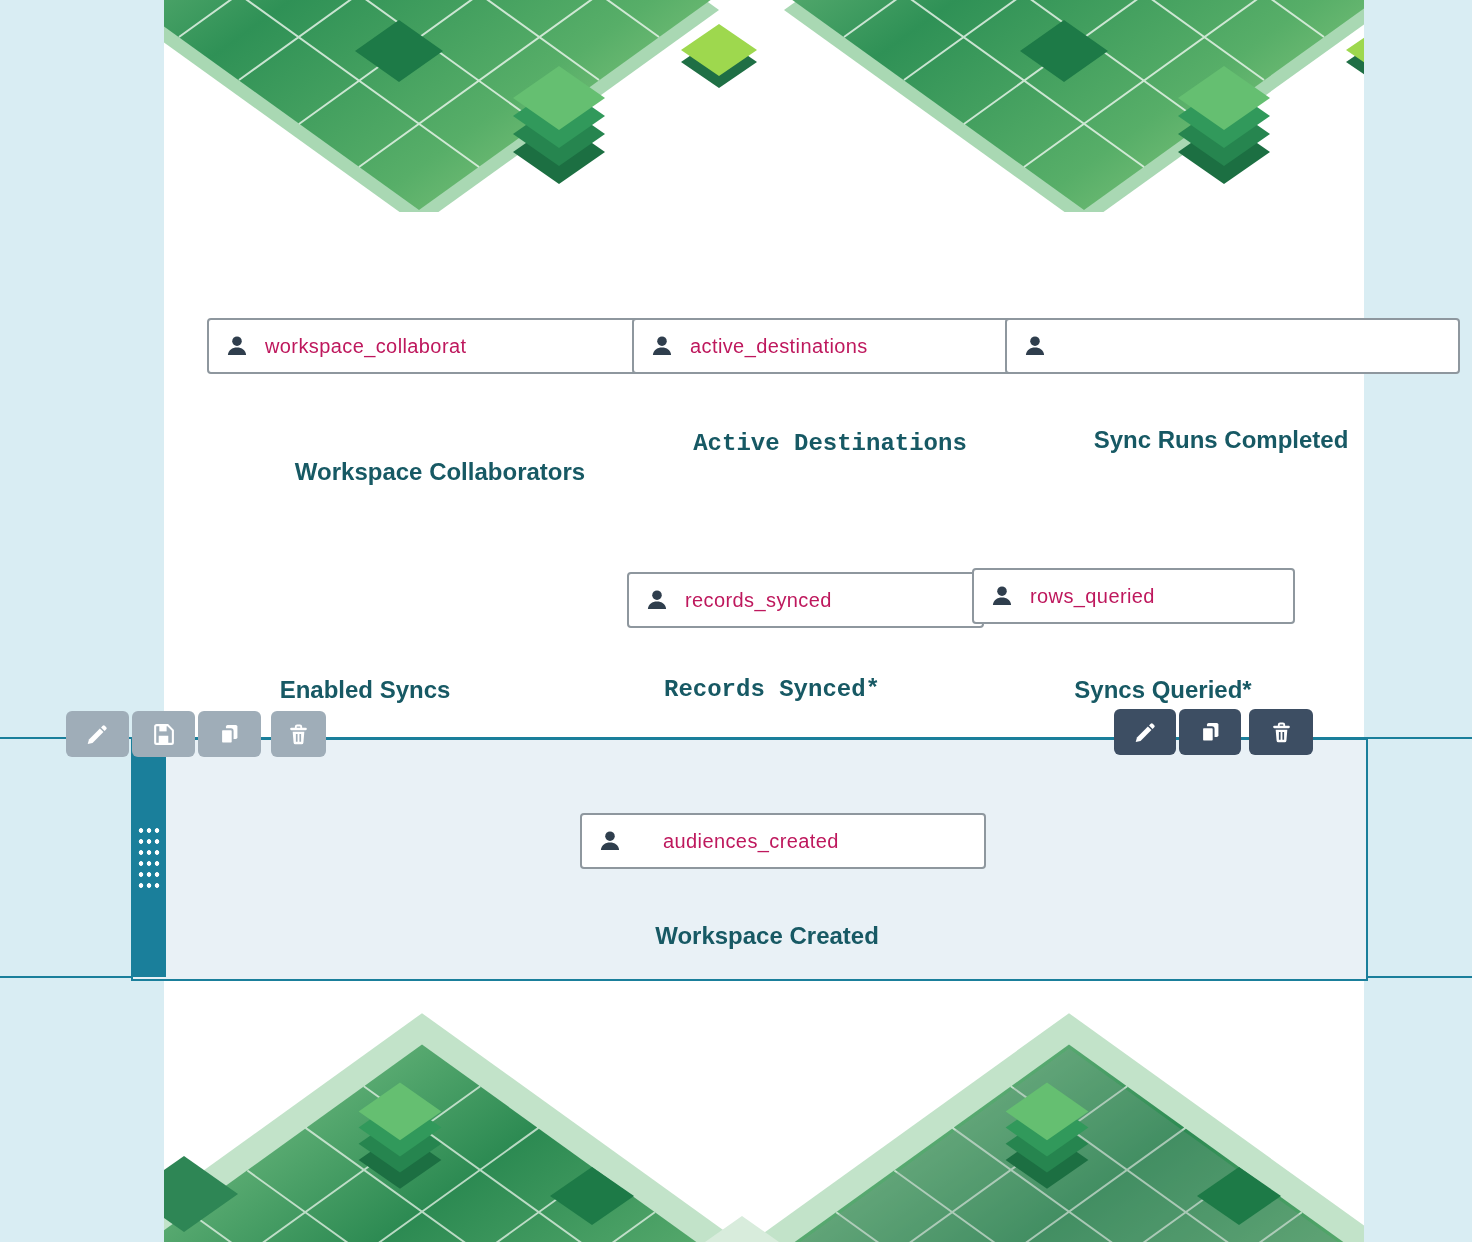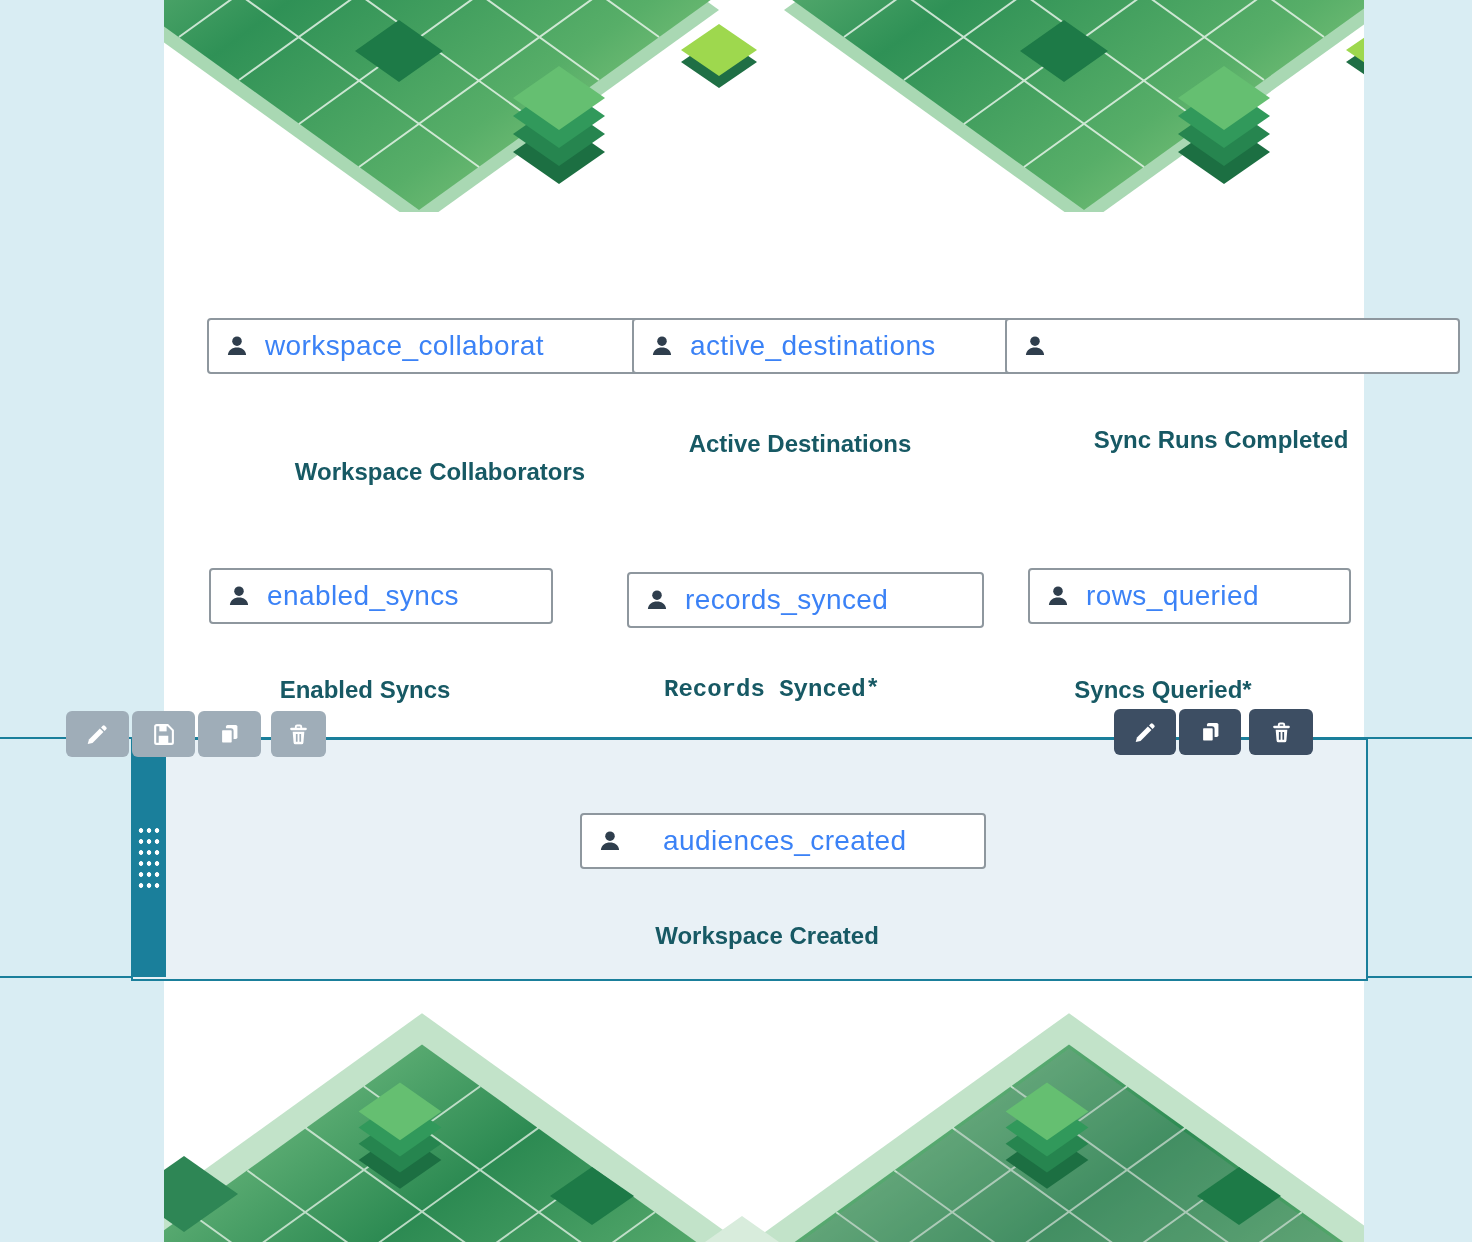"workspace_collaborat" .chip-text { color: #3b82f6 -> #be185d; font-size: 28px -> 20px }
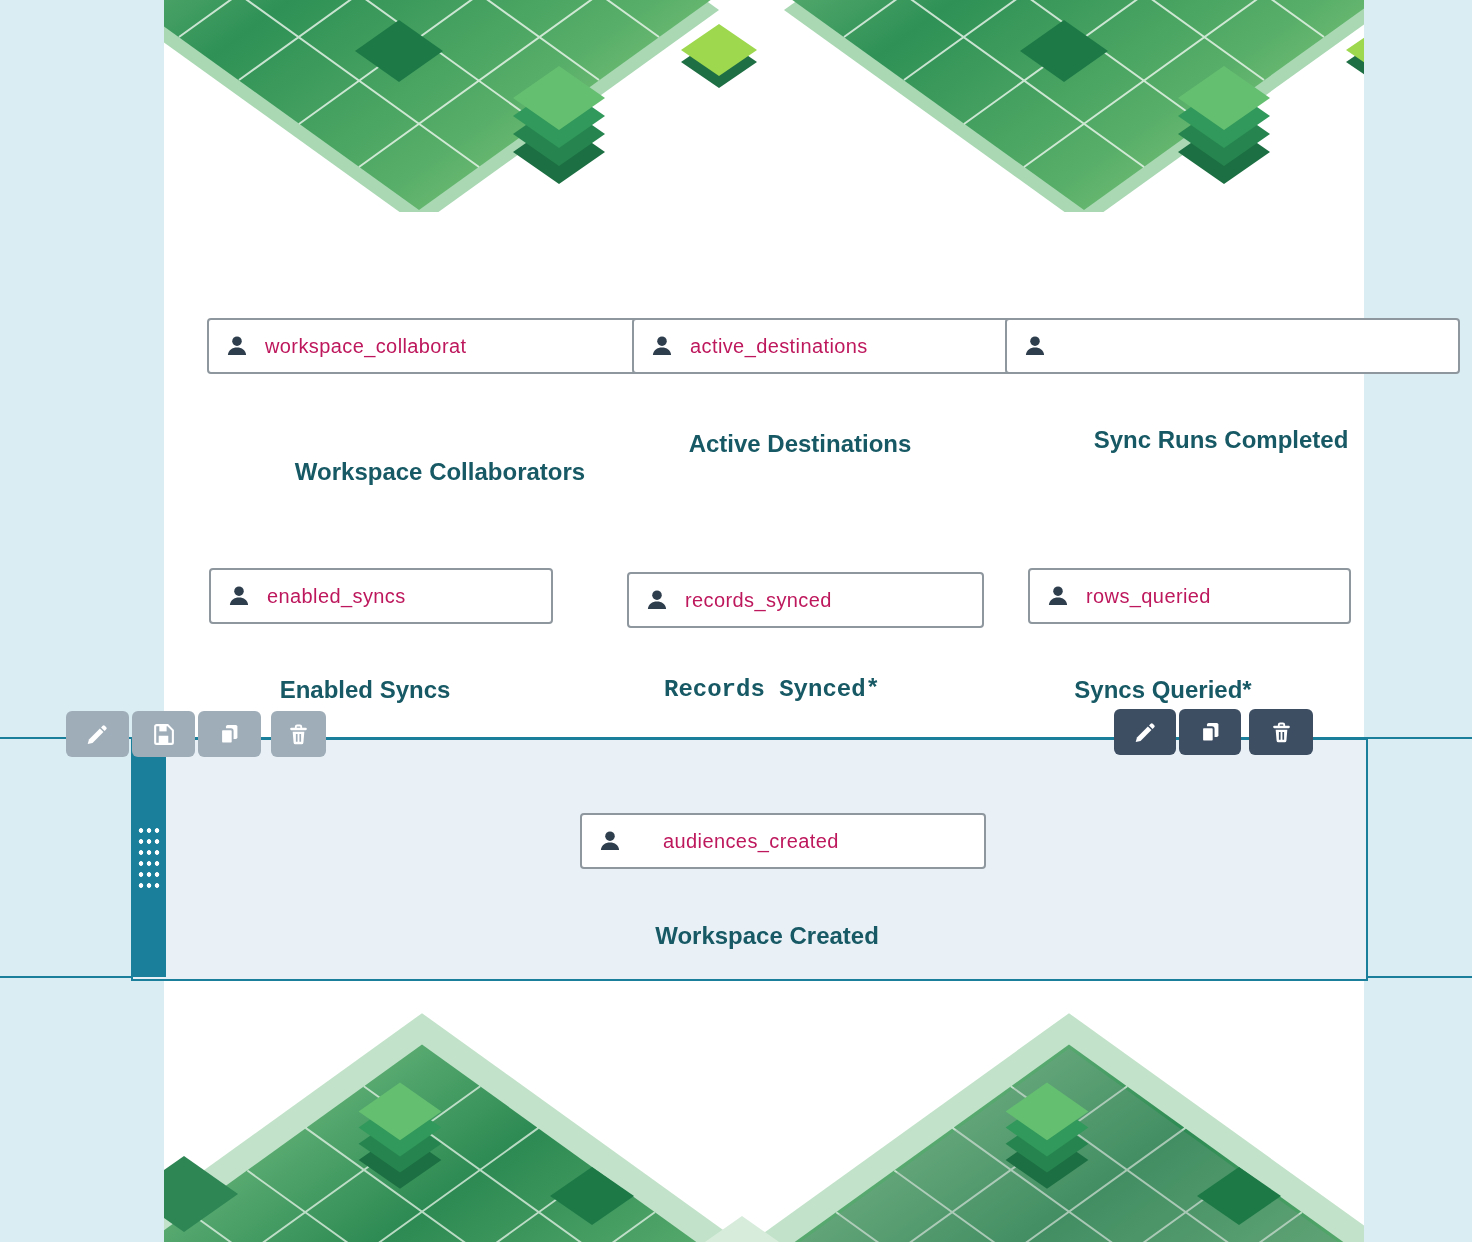"Active Destinations" div.metric-label { font-family: none -> Liberation Mono, monospace; left: 636px -> 666px }
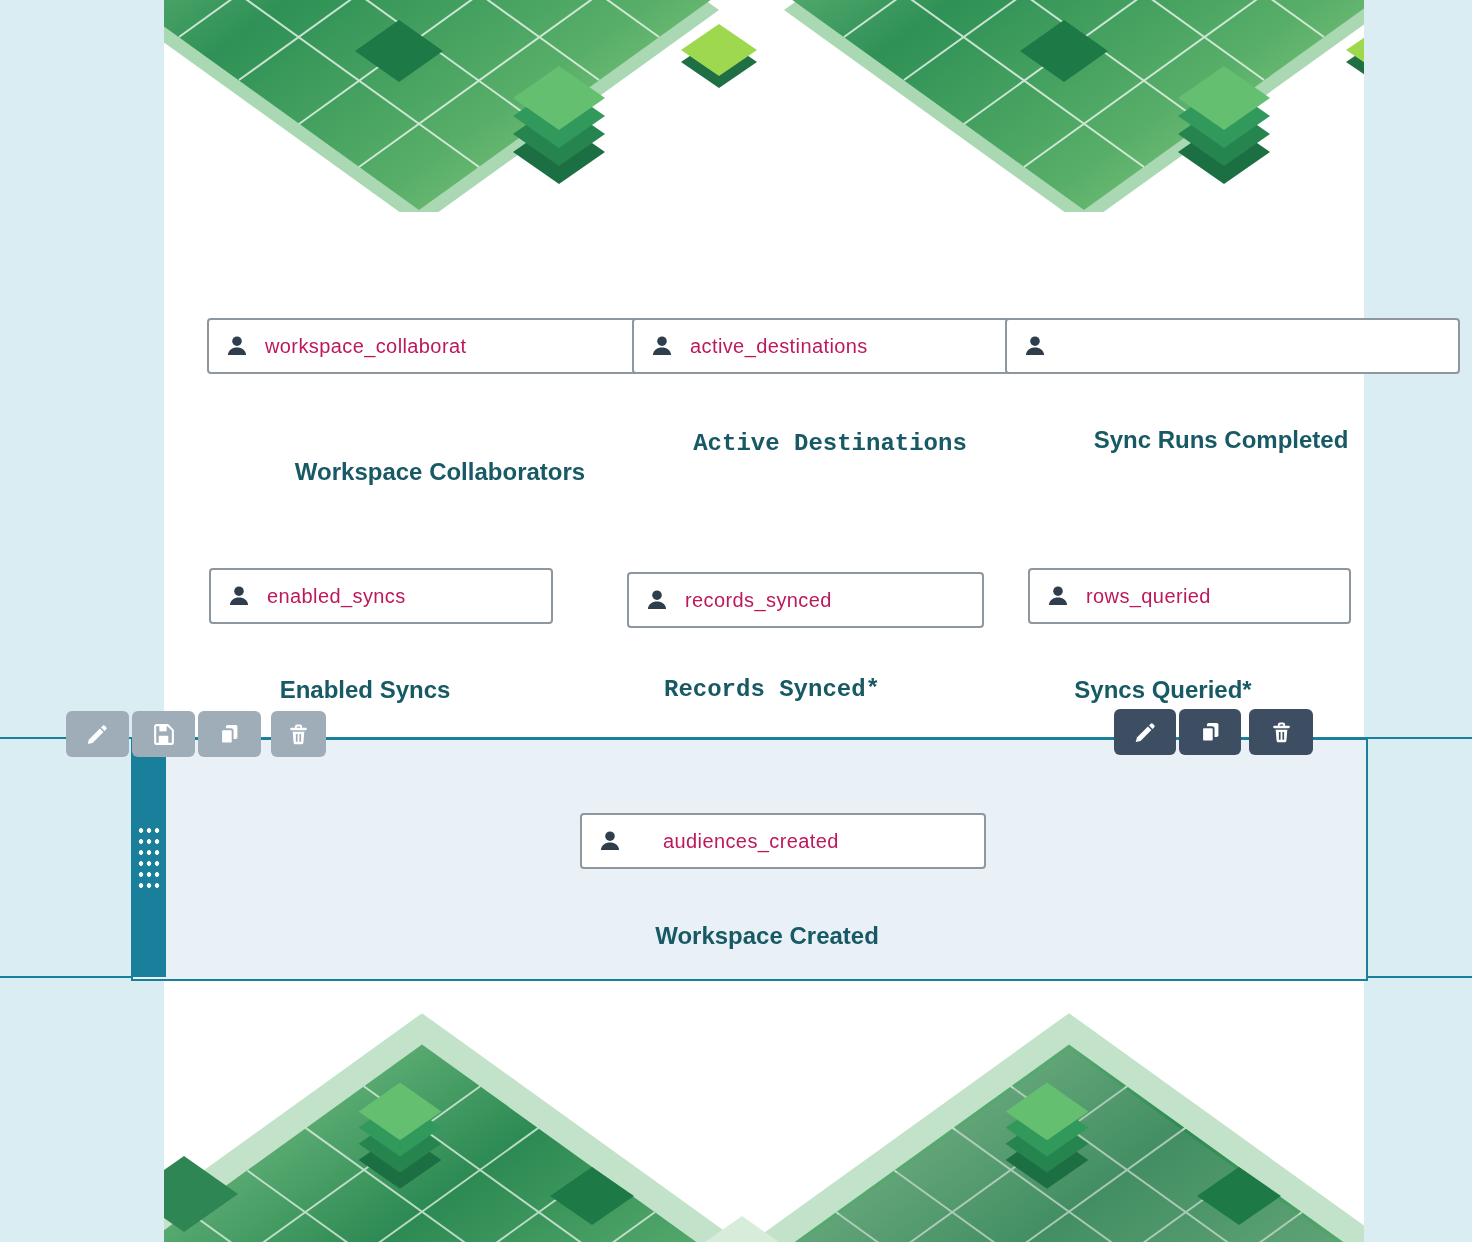"enabled_syncs" div.chip { html: <div> <svg> <use></use> </svg> <span>enabled_syncs</span> </div> -> none }
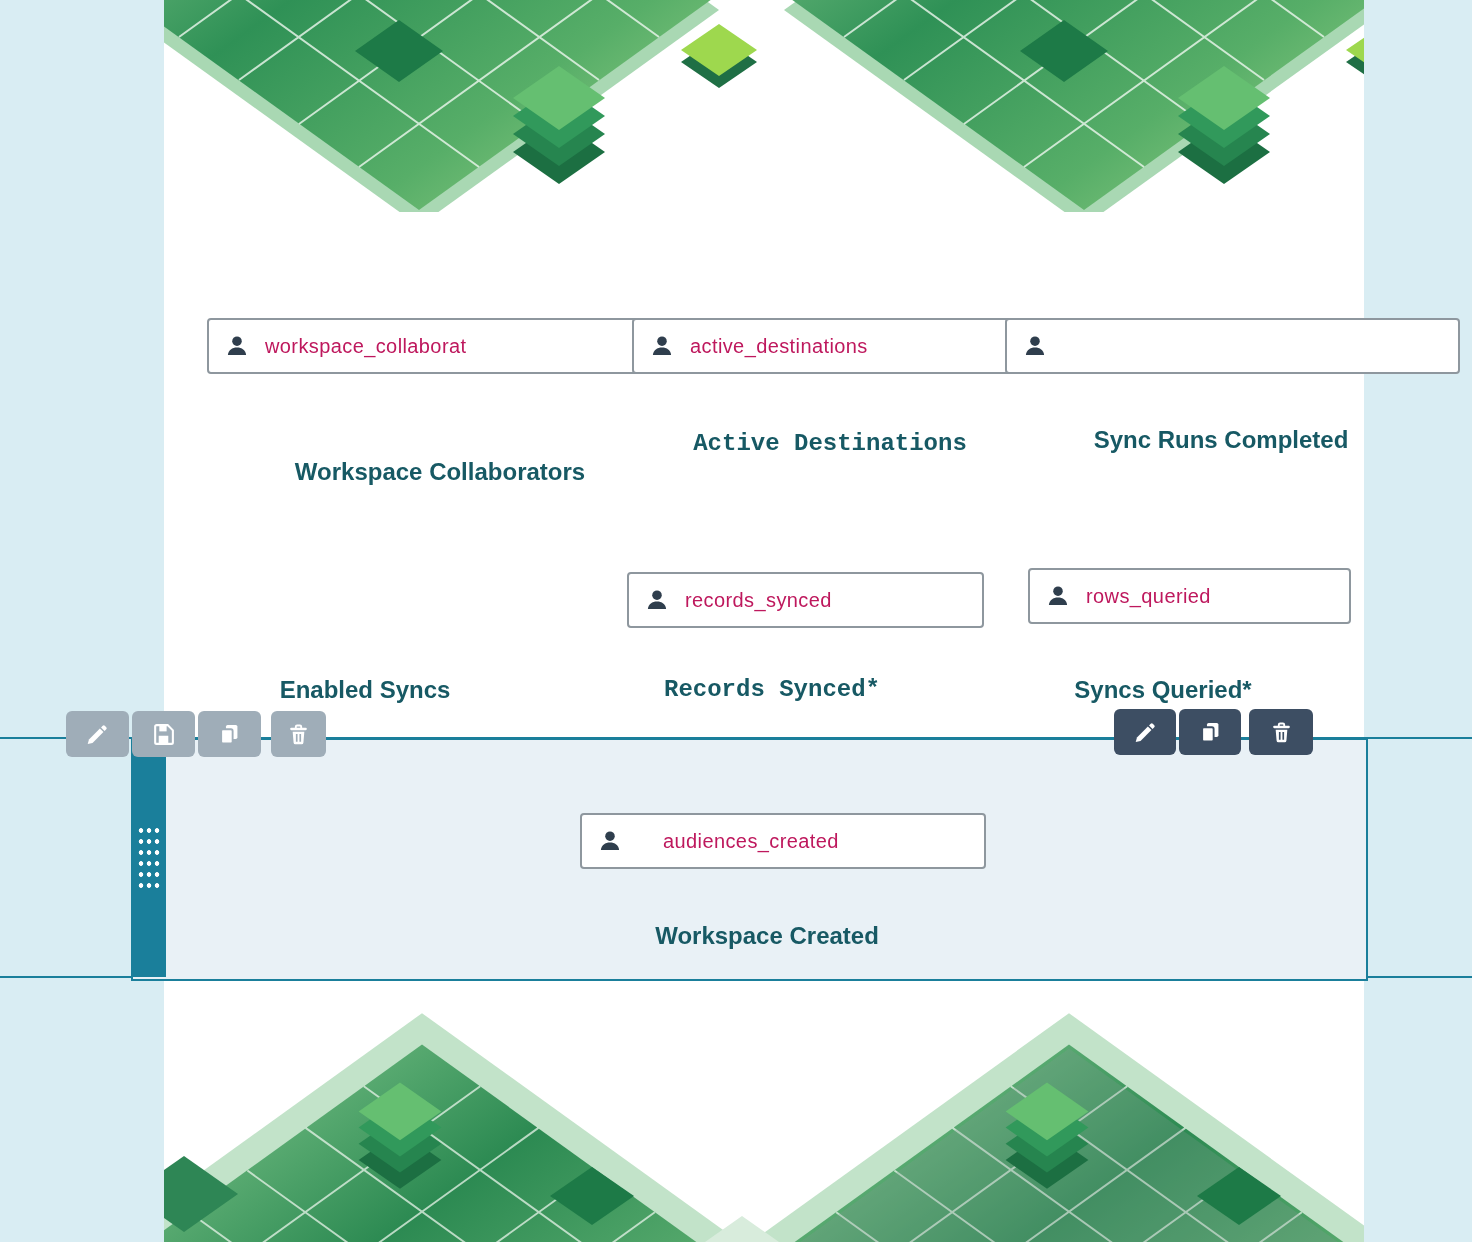"rows_queried" div.chip { left: 864px -> 808px }
